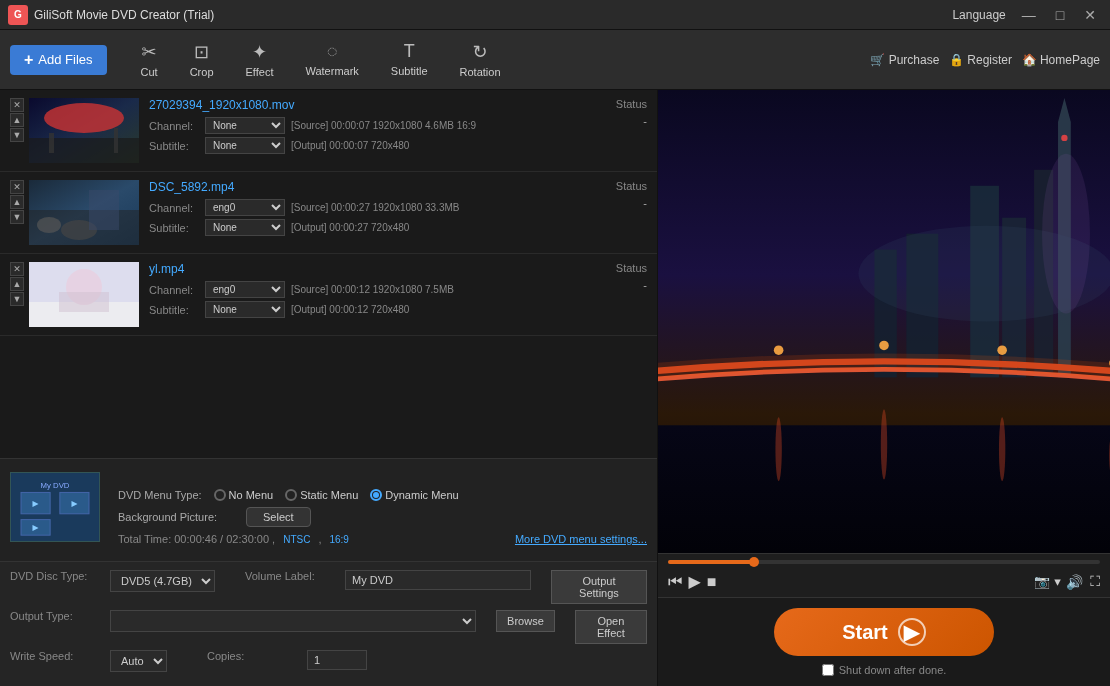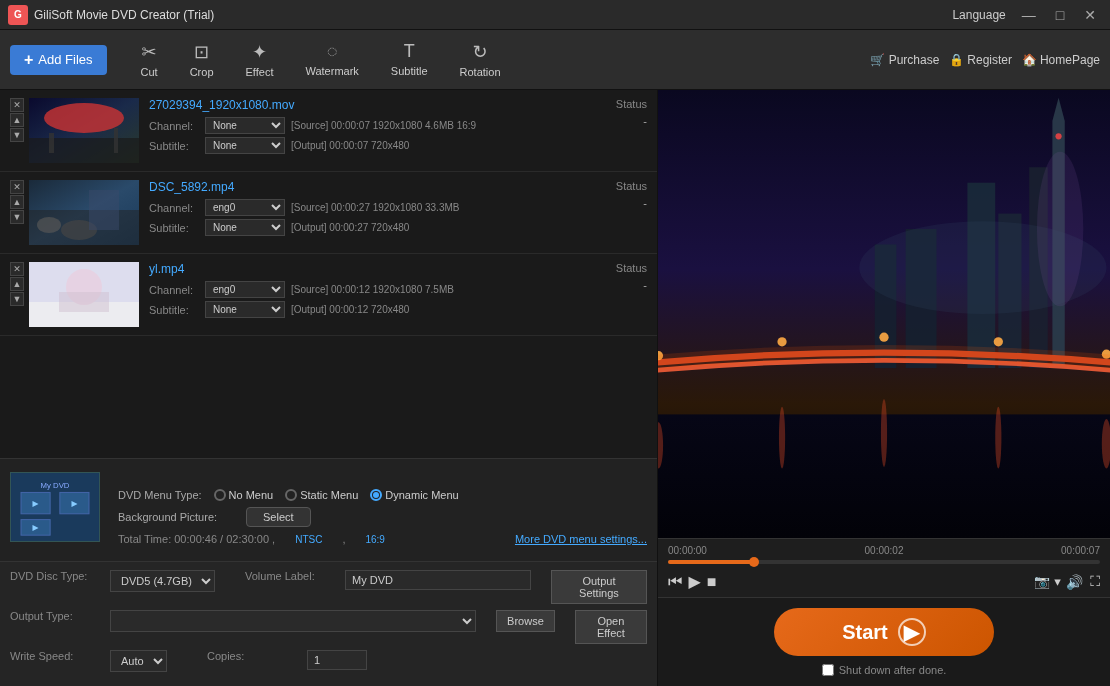"Total Time: 00:00:46 / 02:30:00" .total-time-row { gap: 20px -> 8px }
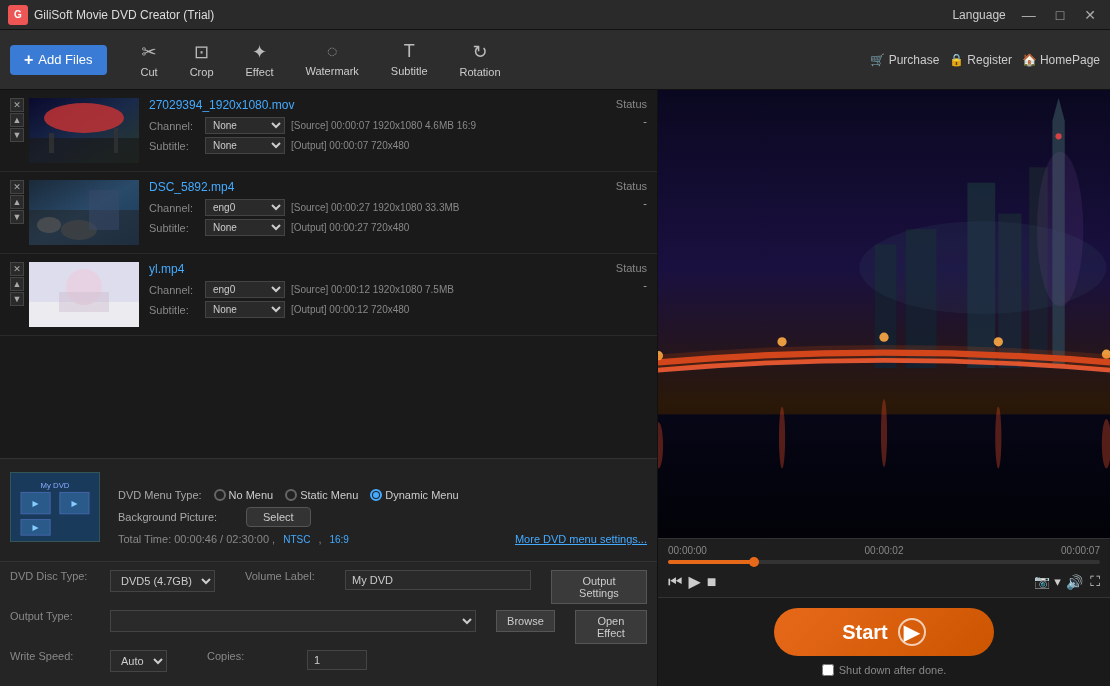"00:00:00" div.time-row { html: <div> <span>00:00:00</span> <span>00:00:02</span> <span>00:00:07</span> </div> -> none }
